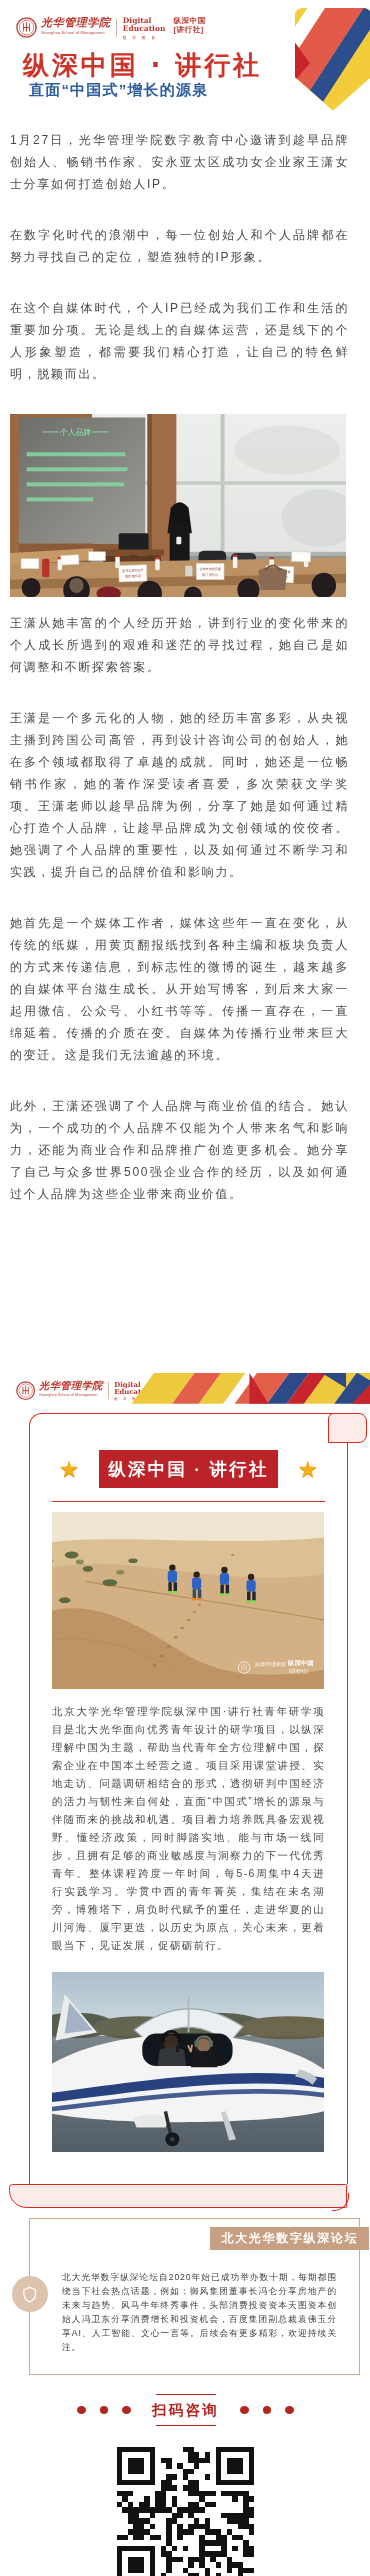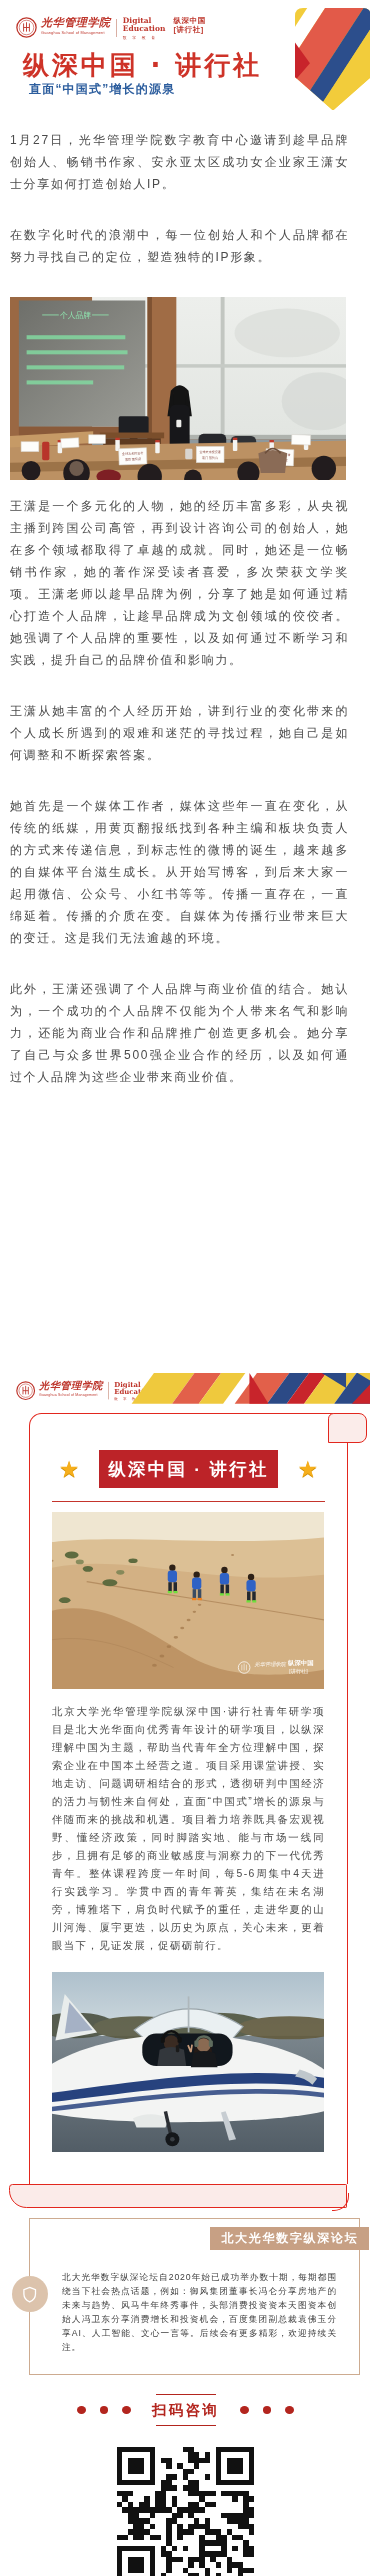"直面“中国式”增长的源泉" .subtitle { font-size: 12px -> 15px }
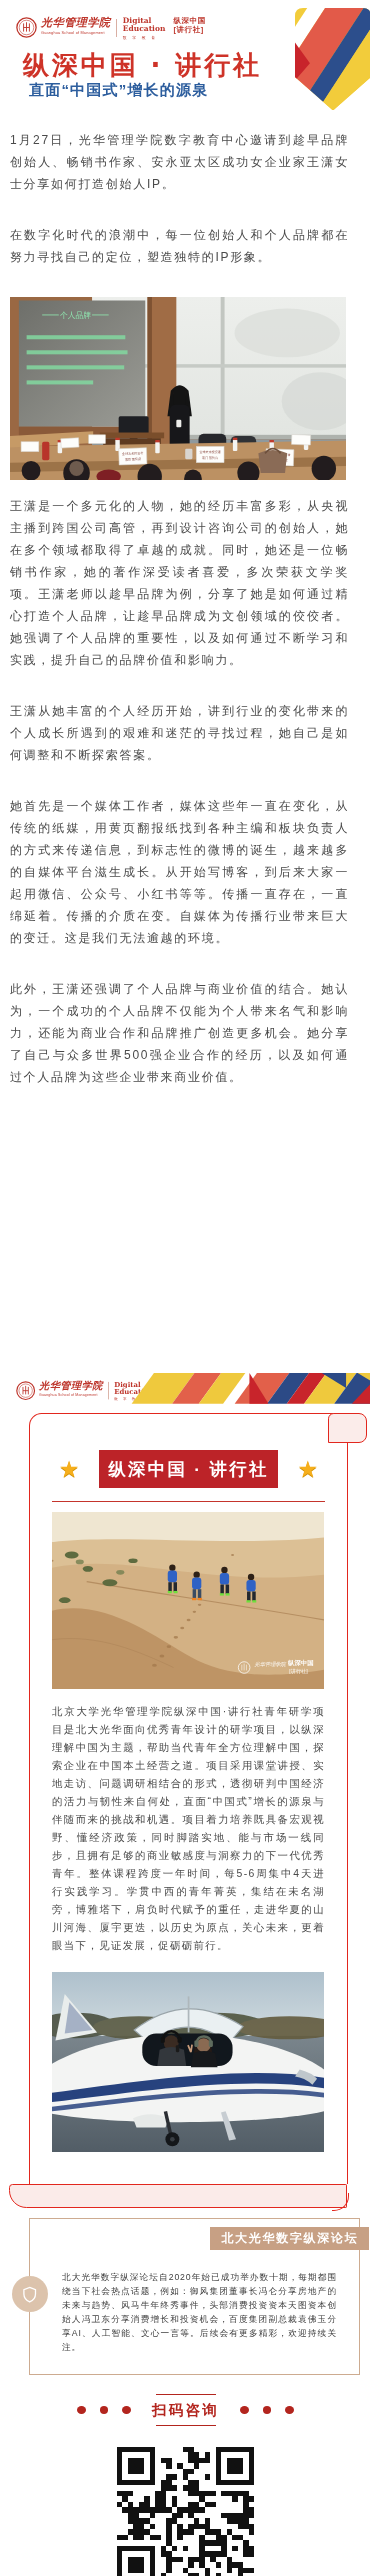"在这个自媒体时代，个人IP已经成为我们工作和生活的重要加分项。无论是线上的自媒体" p.body-p { html: none -> <p>在这个自媒体时代，个人IP已经成为我们工作和生活的重要加分项。无论是线上的自媒体运营，还是线下的个人形象塑造，都需要我们精心打造，让自己的特色鲜明，脱颖而出。</p> }
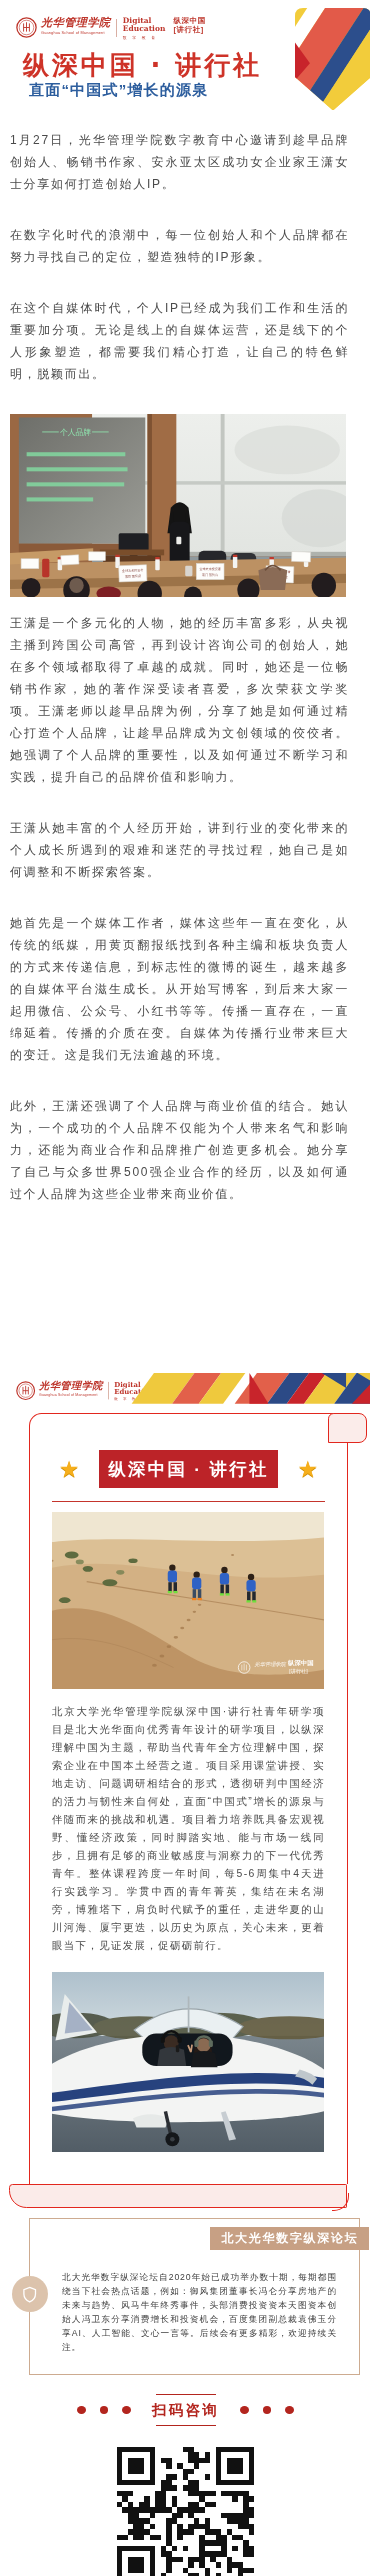"王潇是一个多元化的人物，她的经历丰富多彩，从央视主播到跨国公司高管，再到设计咨询" p.body-p { order: before "王潇从她丰富的个人经历开始，讲到行业的变化带来的个人成长所遇到的艰难和迷茫的寻找" -> after "王潇从她丰富的个人经历开始，讲到行业的变化带来的个人成长所遇到的艰难和迷茫的寻找" }
